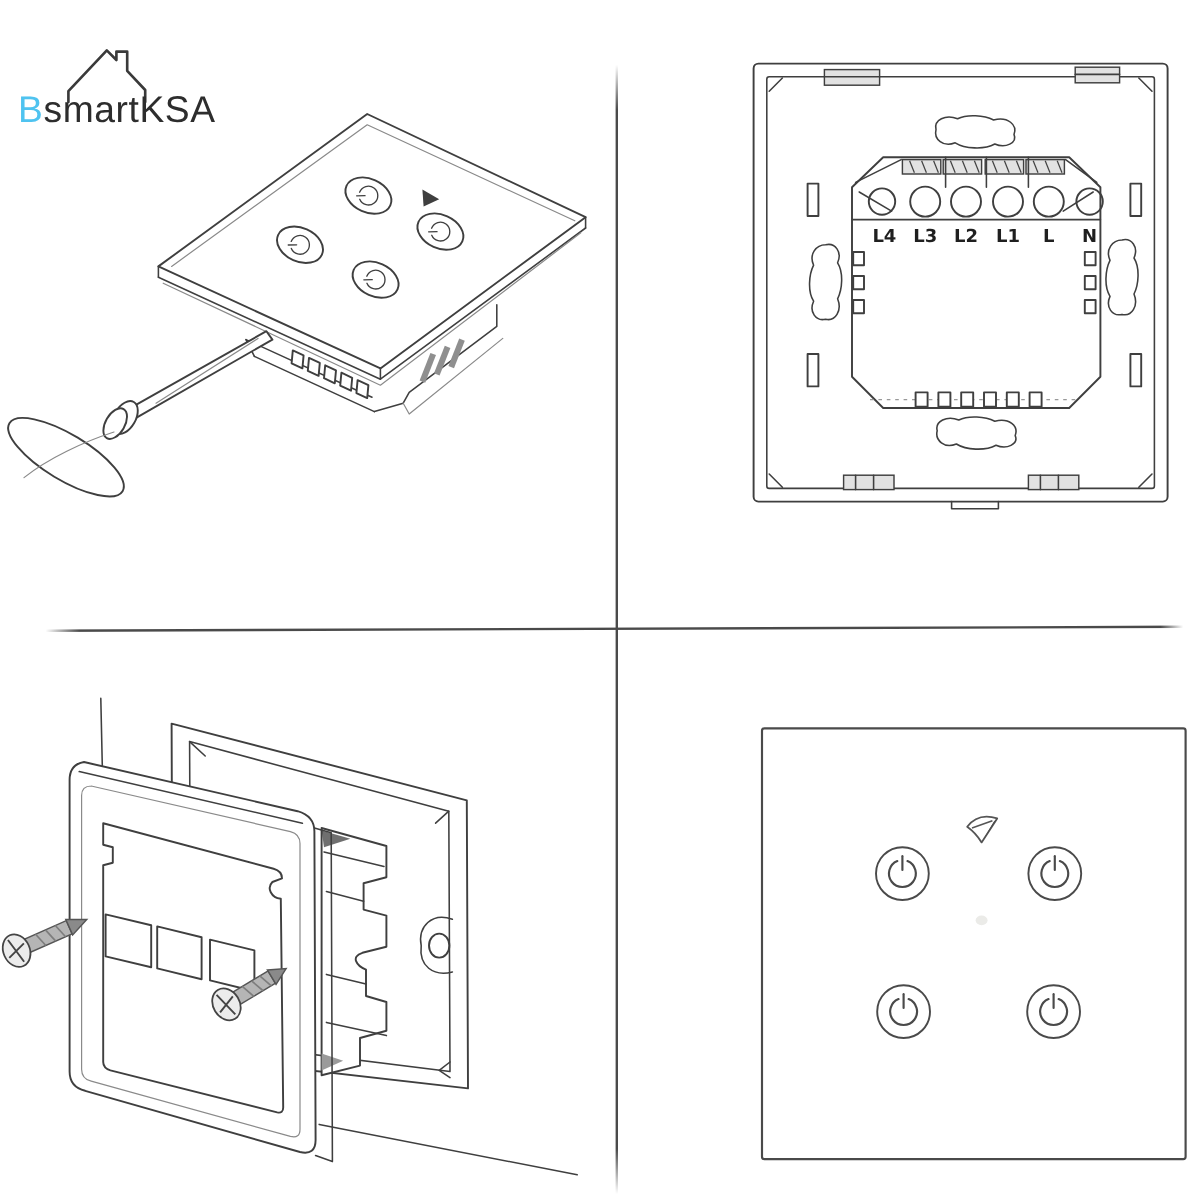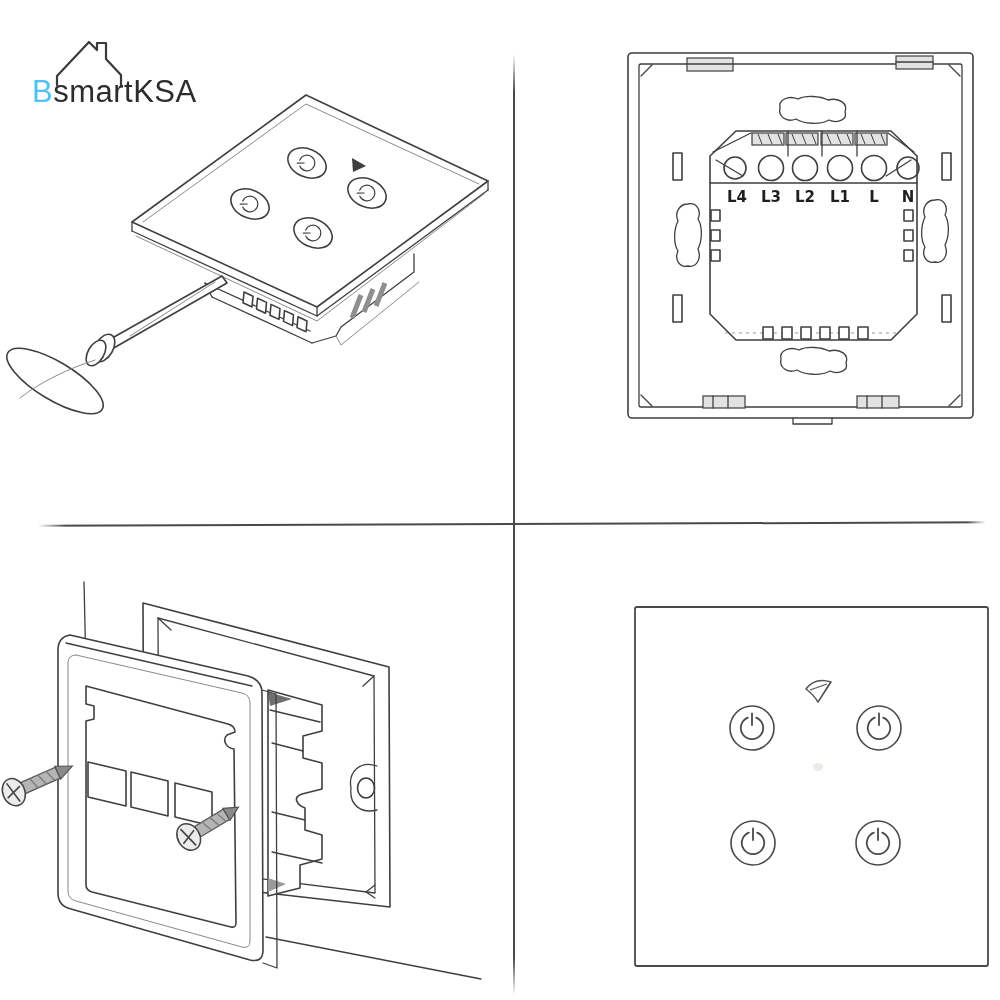"BsmartKSA" .logo-text { margin-left: 17px -> none }
